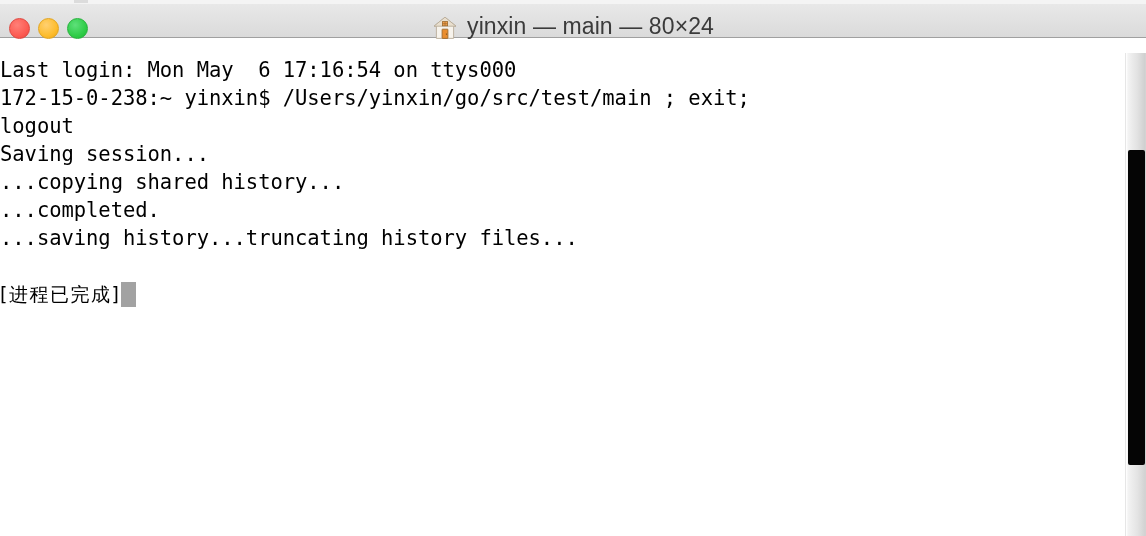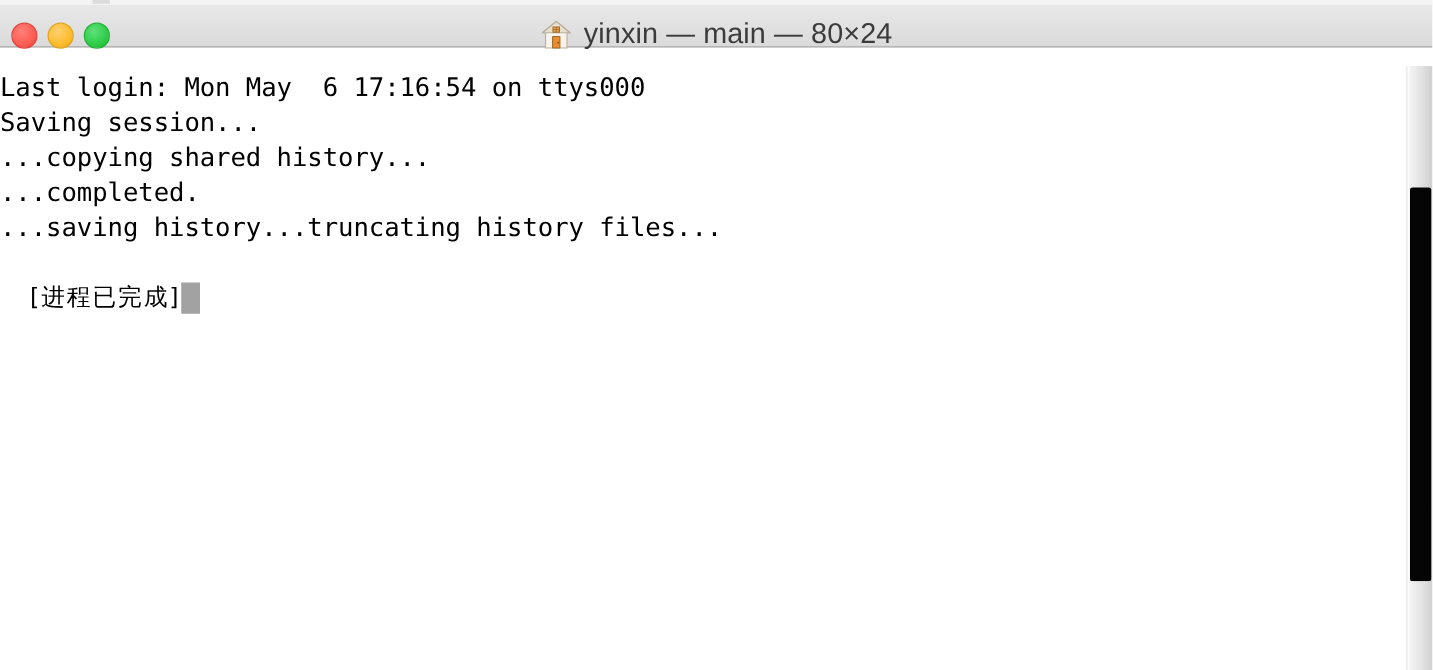"172-15-0-238:~ yinxin$" div.line { html: none -> <div>172-15-0-238:~ yinxin$ /Users/yinxin/go/src/test/main ; exit;</div> }
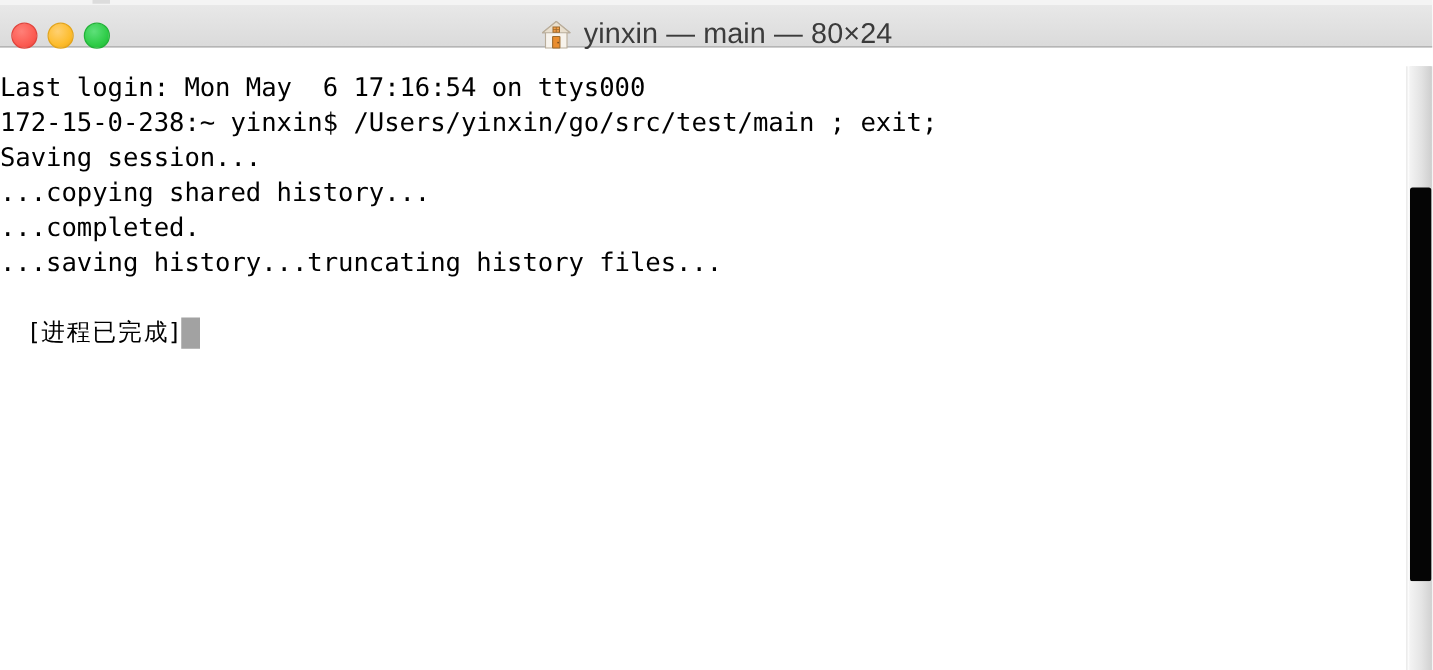"logout" div.line { html: none -> <div>logout</div> }
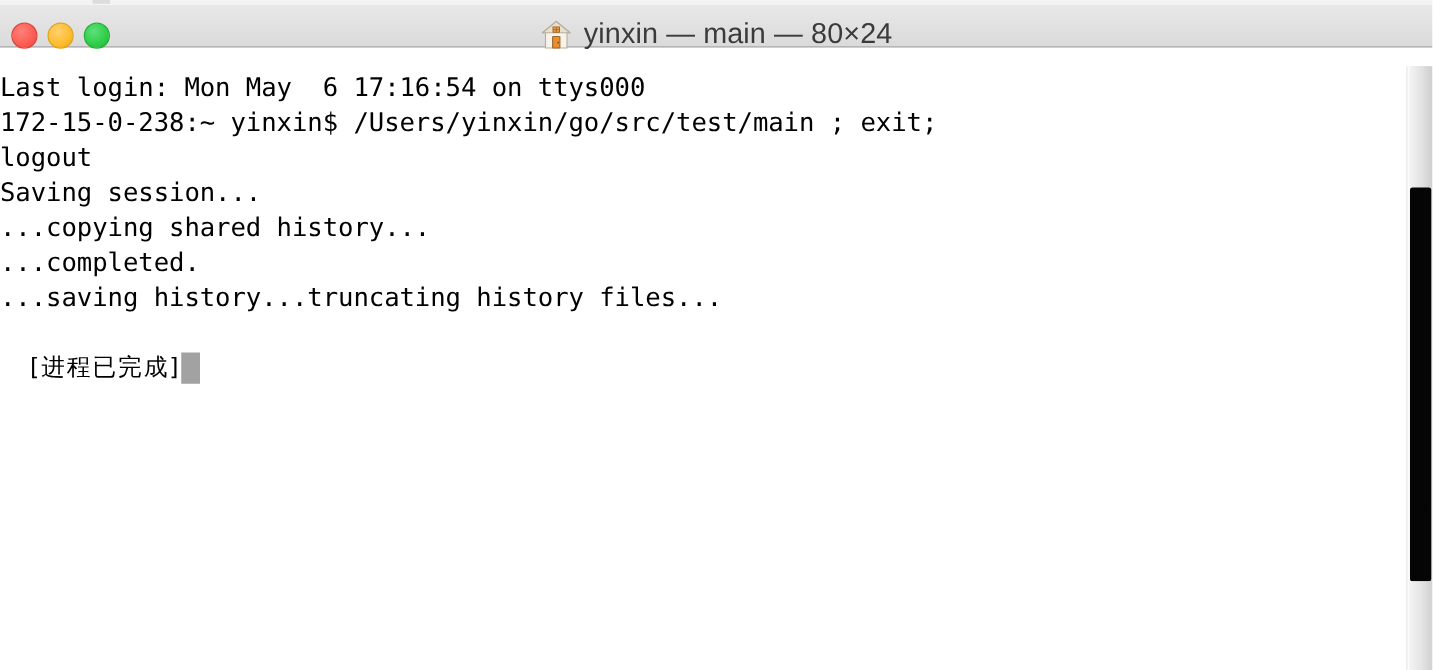"[进程已完成]" .cjk-text { padding-left: 24px -> none }
